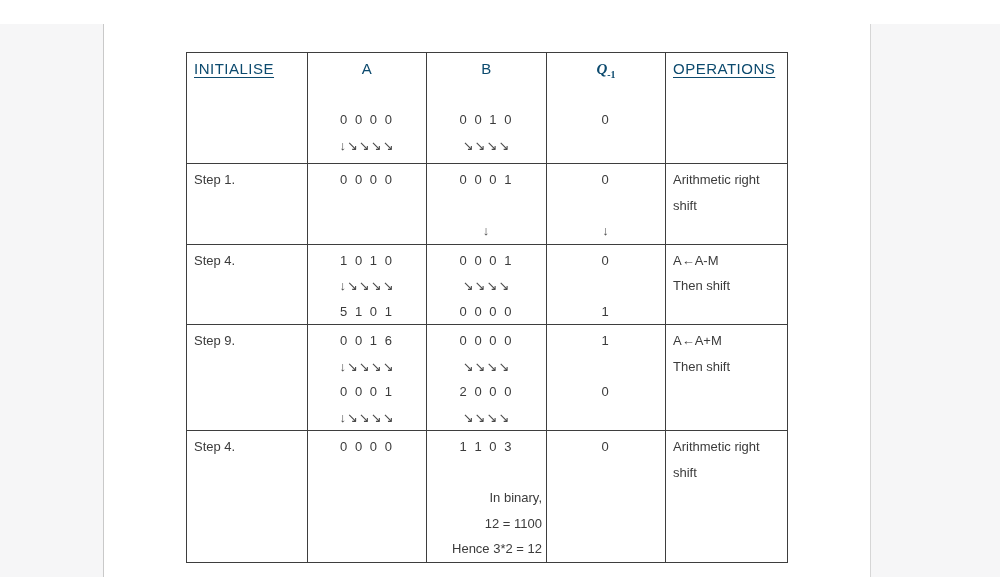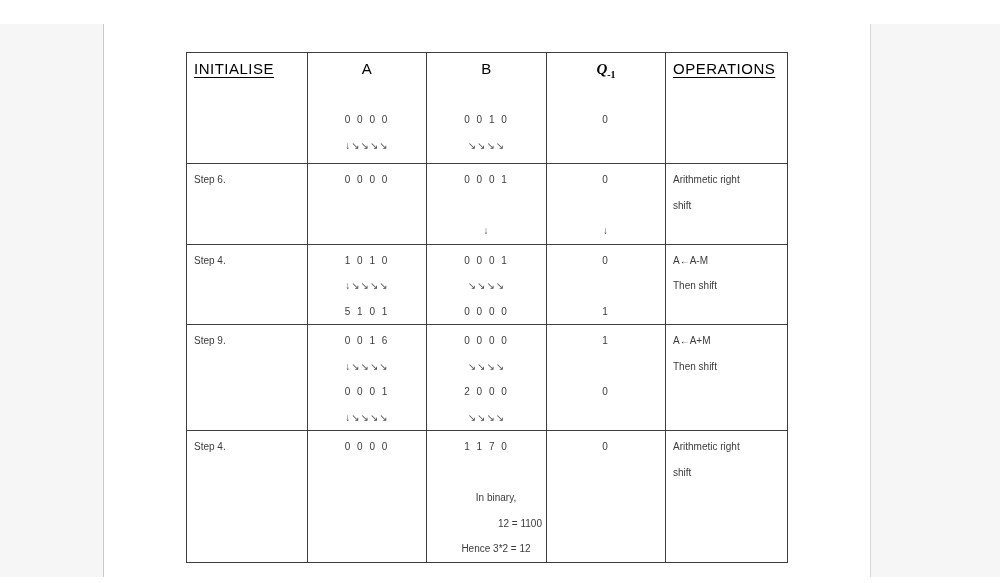"INITIALISE" .hd { color: #000000 -> #0c4a6e }
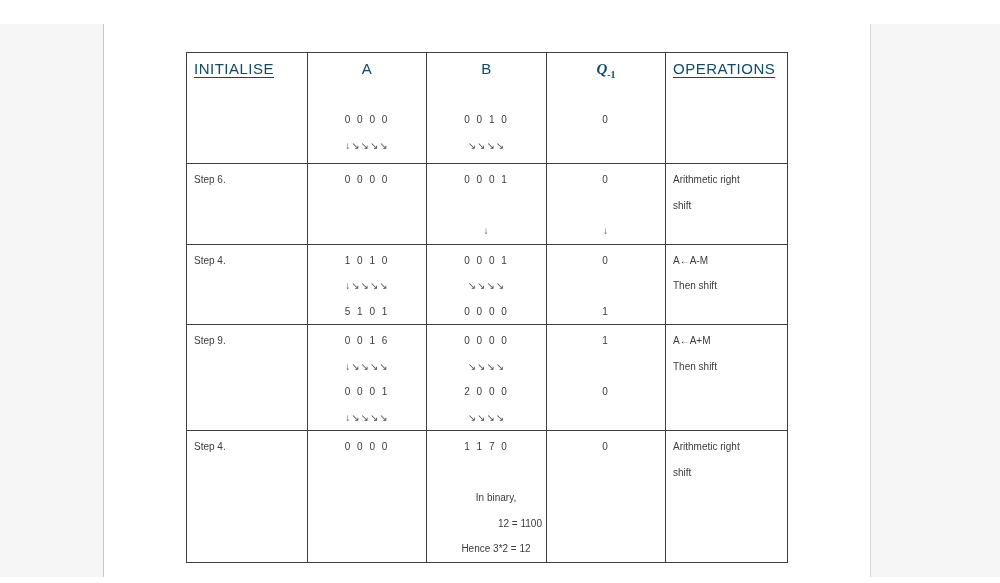"0 0 0 0" .ln { font-size: 10px -> 13px }
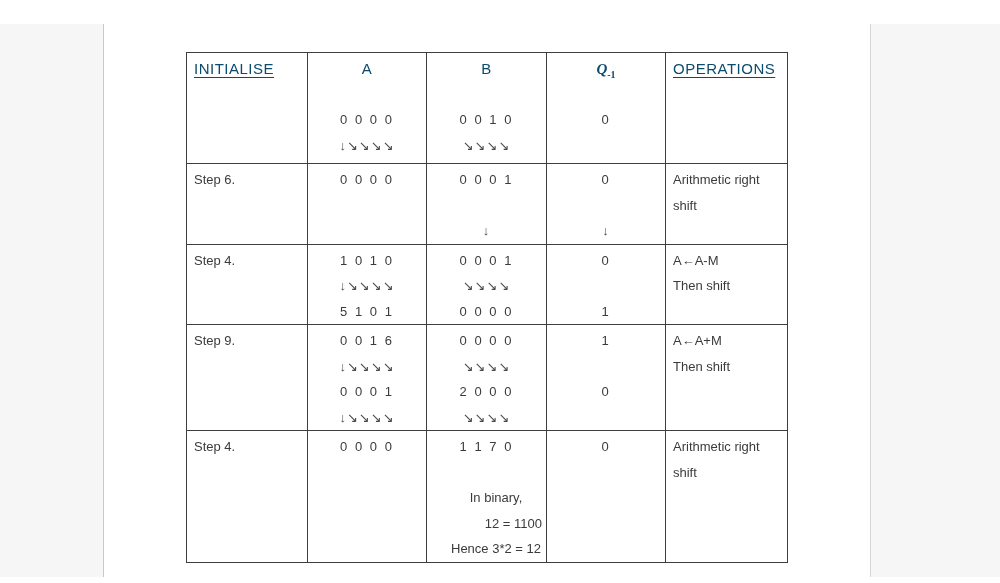"Step 6." div.ln { text: 6 -> 1 }
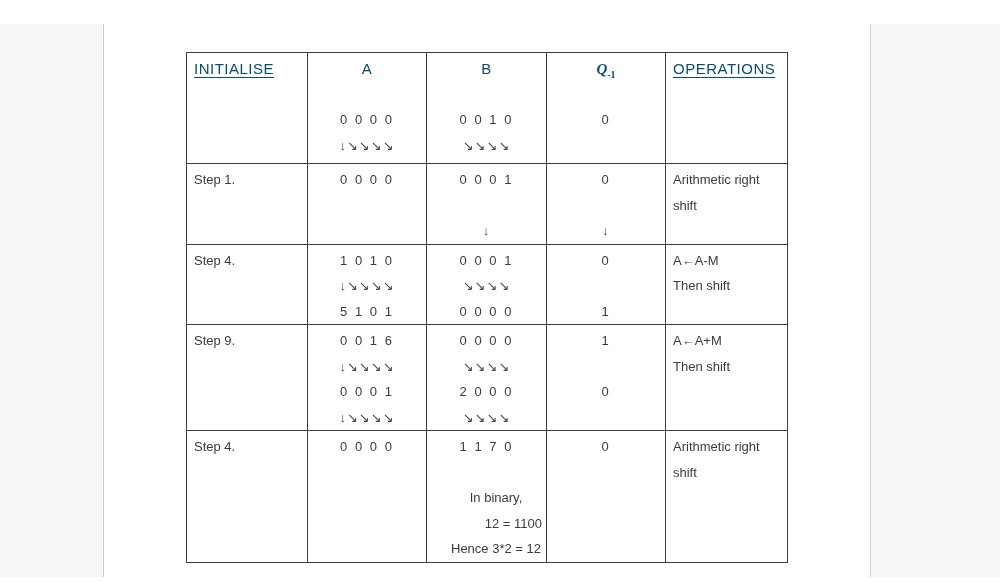"1 1 7 0" div.ln { text: 7 0 -> 0 3 }
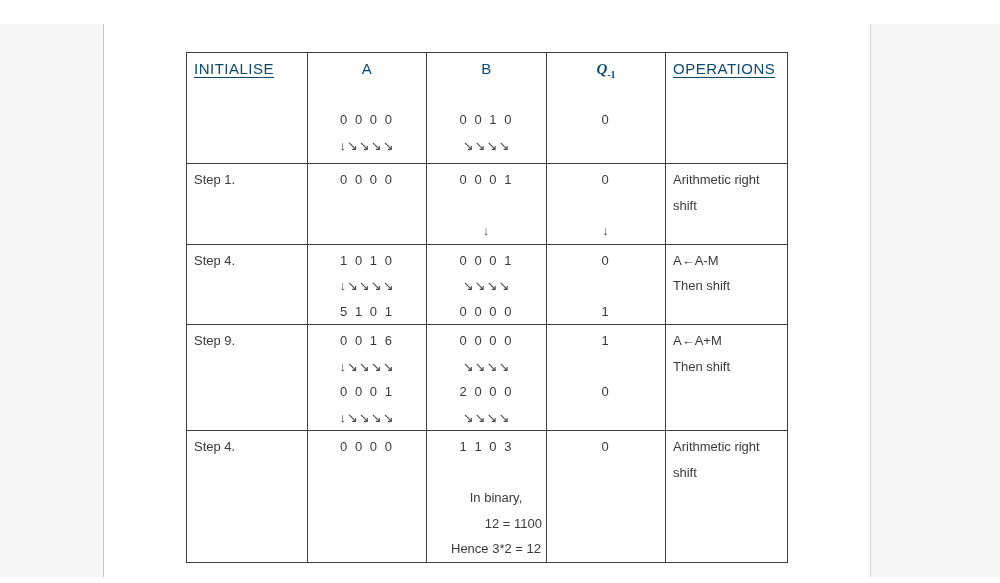"In binary," .ind1 { text-align: center -> right }
